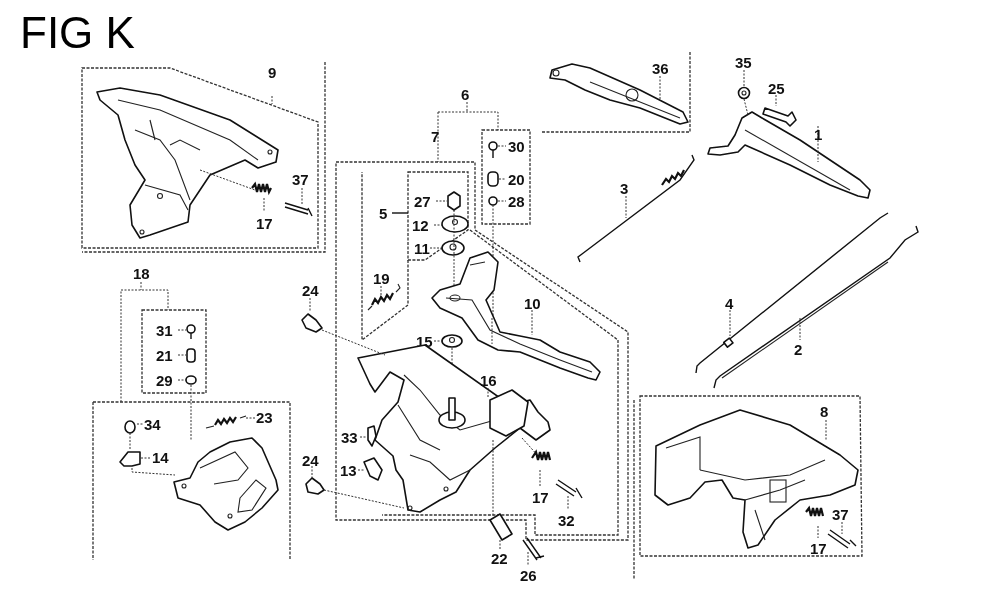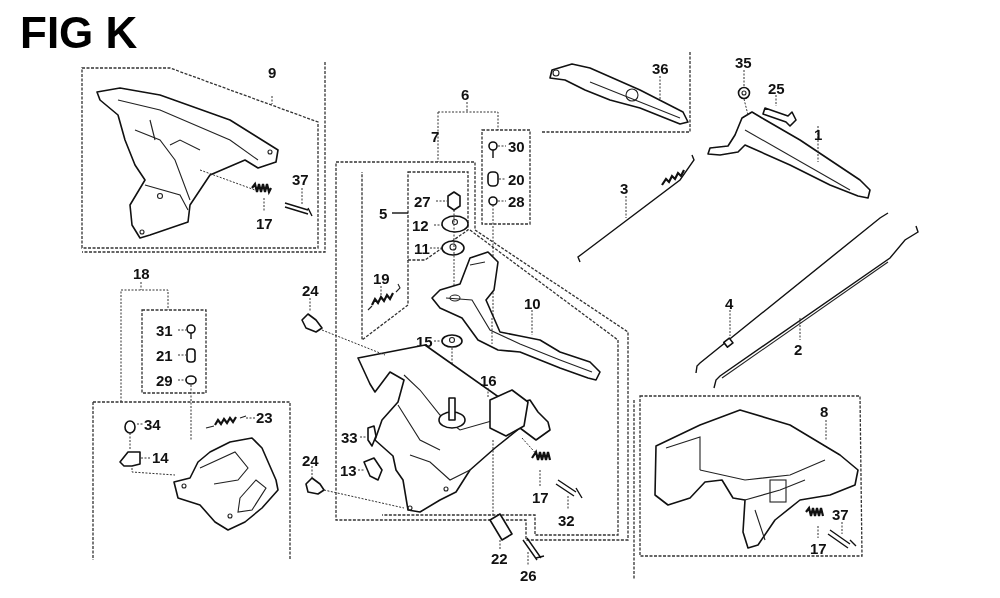"FIG K" #fig-title { font-weight: bold -> normal }
